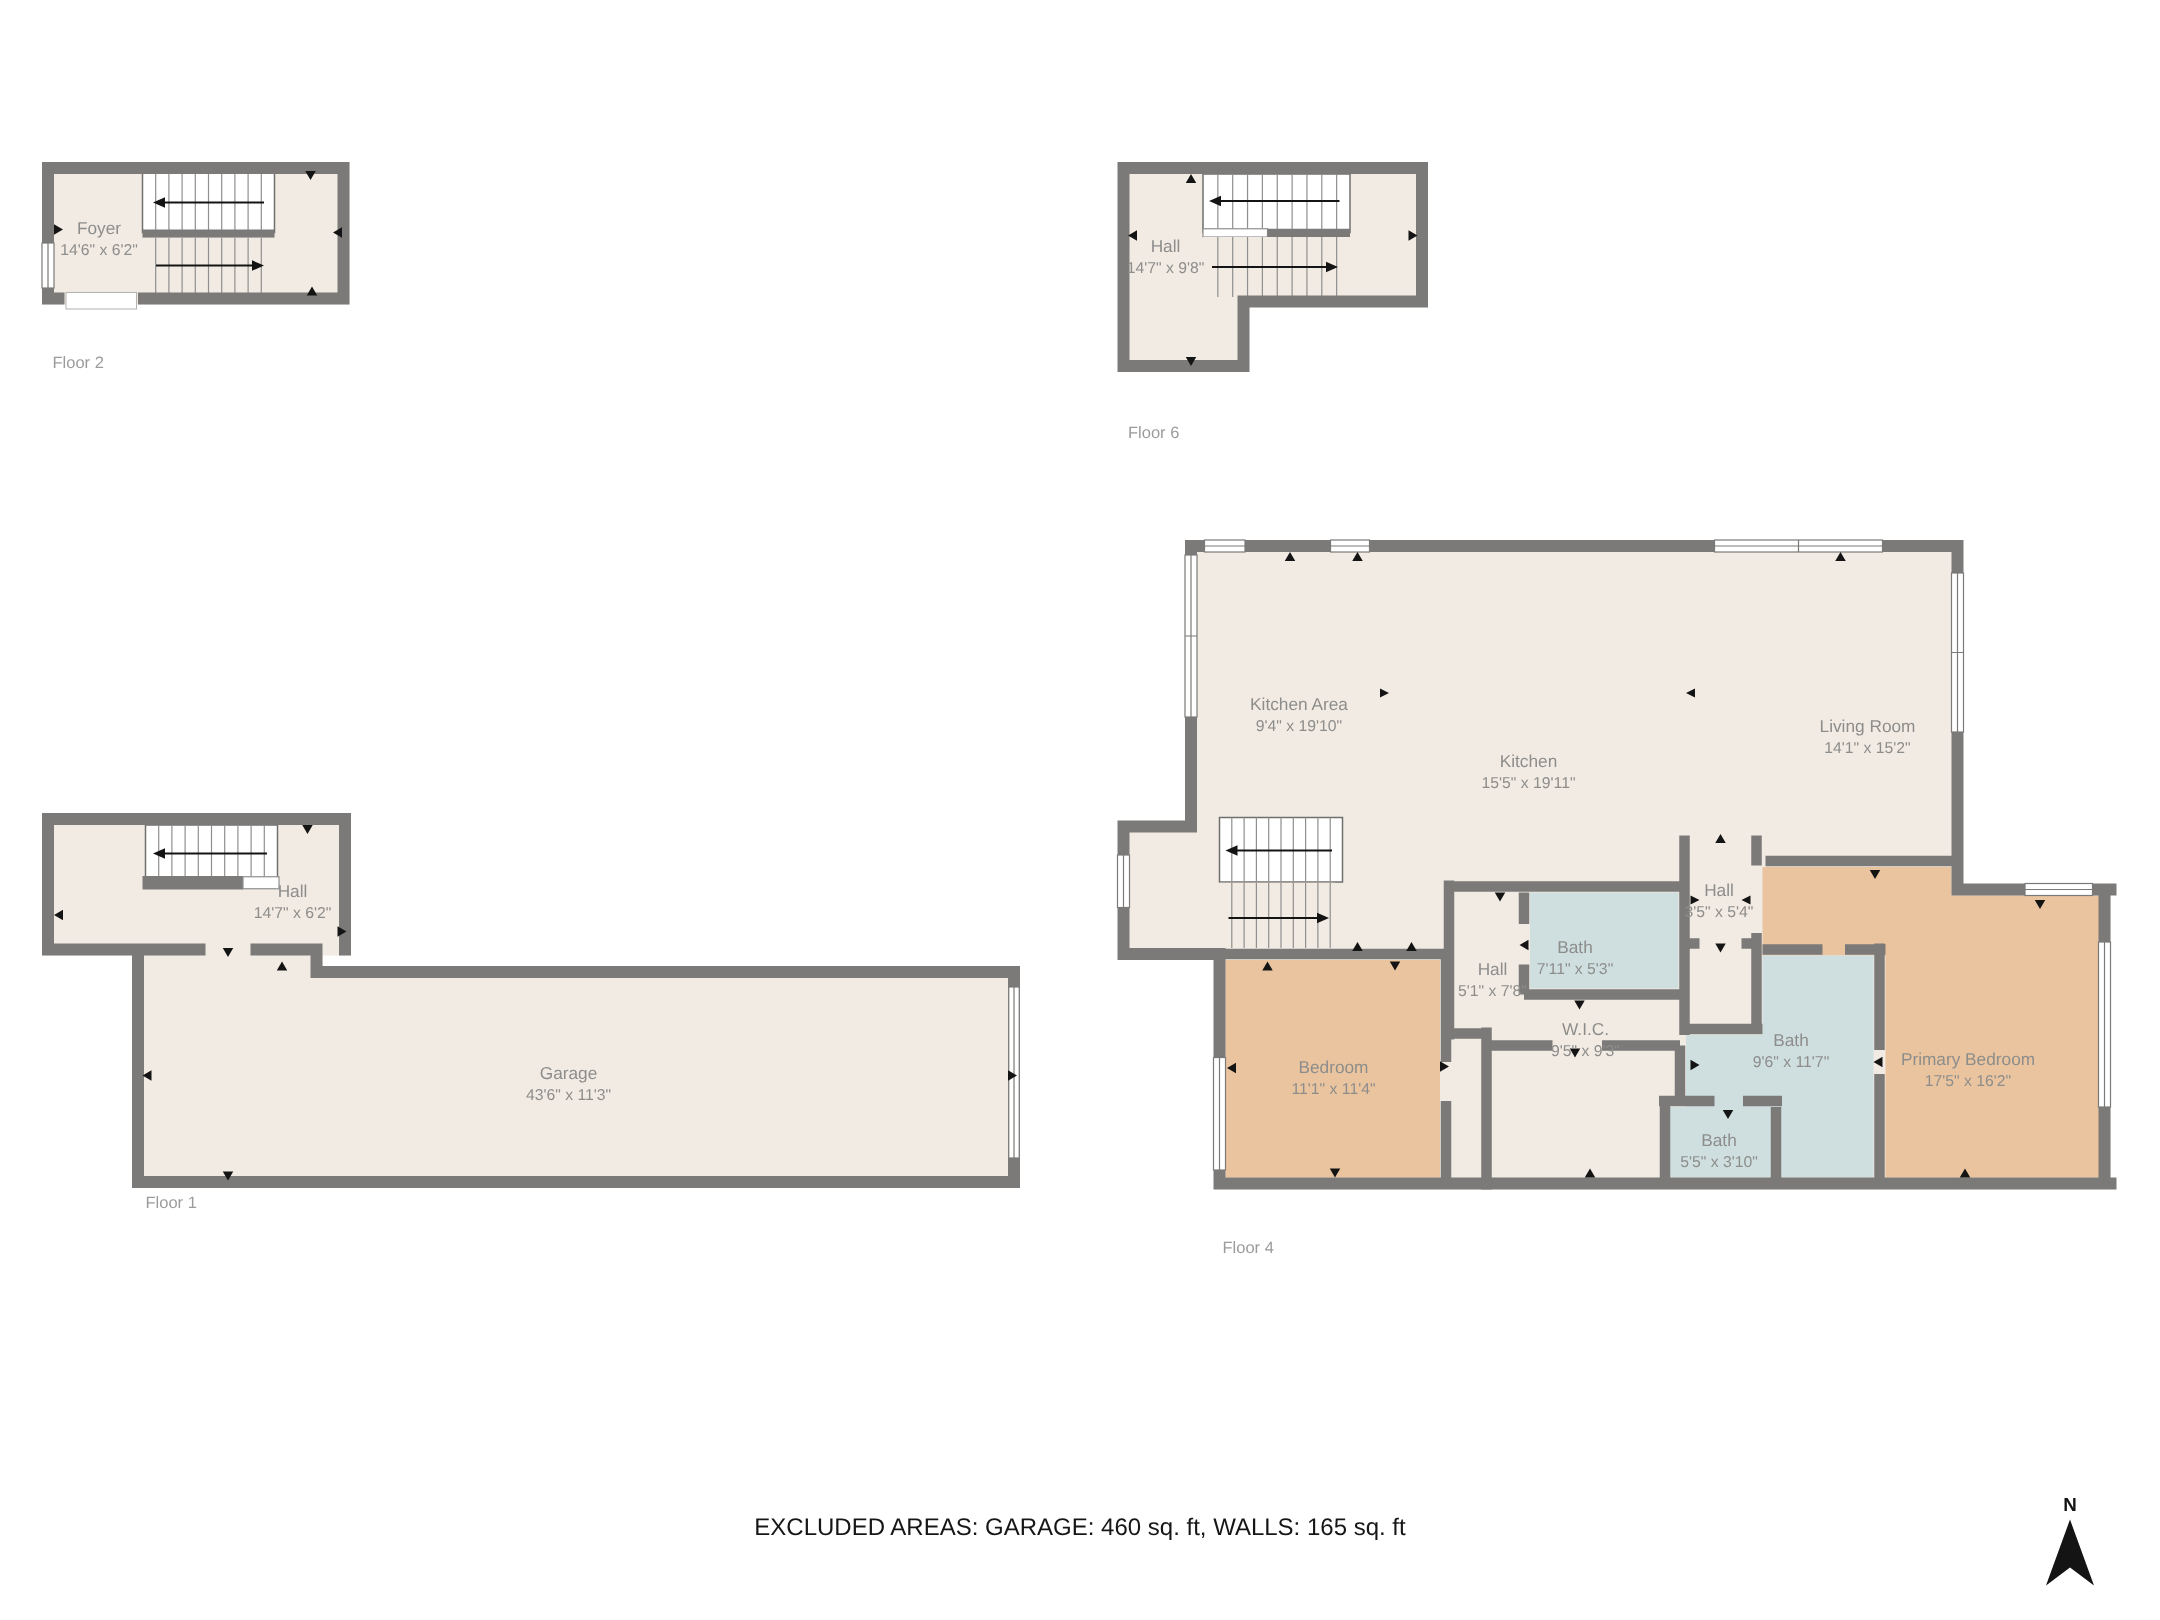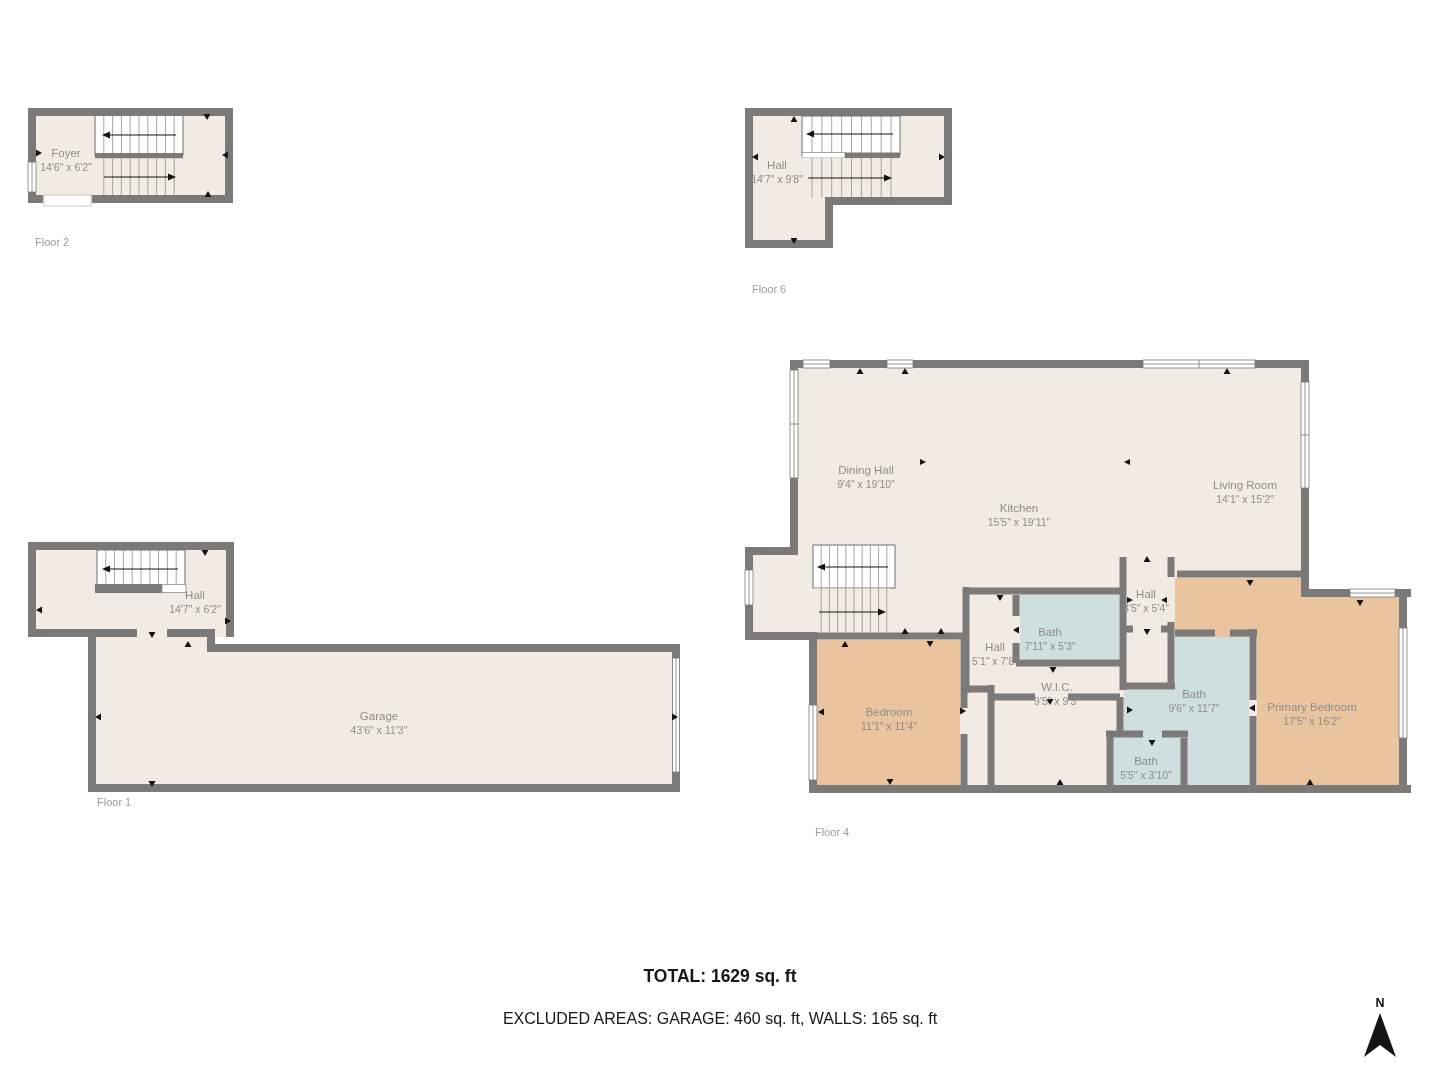"Dining Hall" div.room-name { text: Dining Hall -> Kitchen Area }
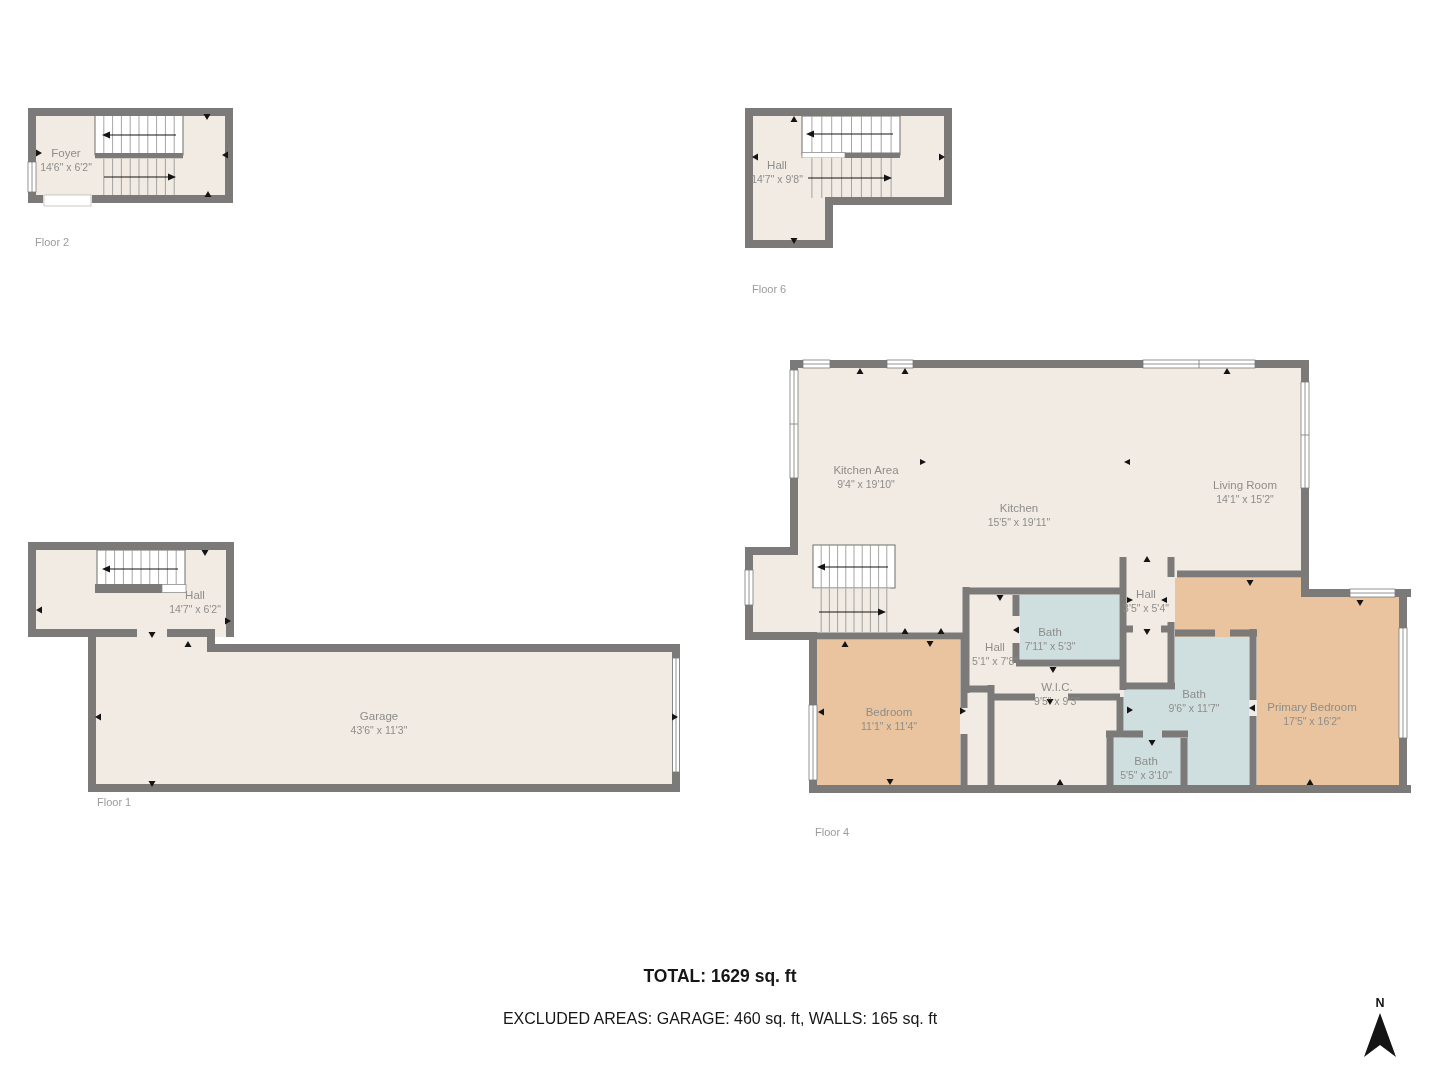"TOTAL: 1629 sq. ft" div.summary-line { html: <div>TOTAL: 1629 sq. ft</div> -> none }
